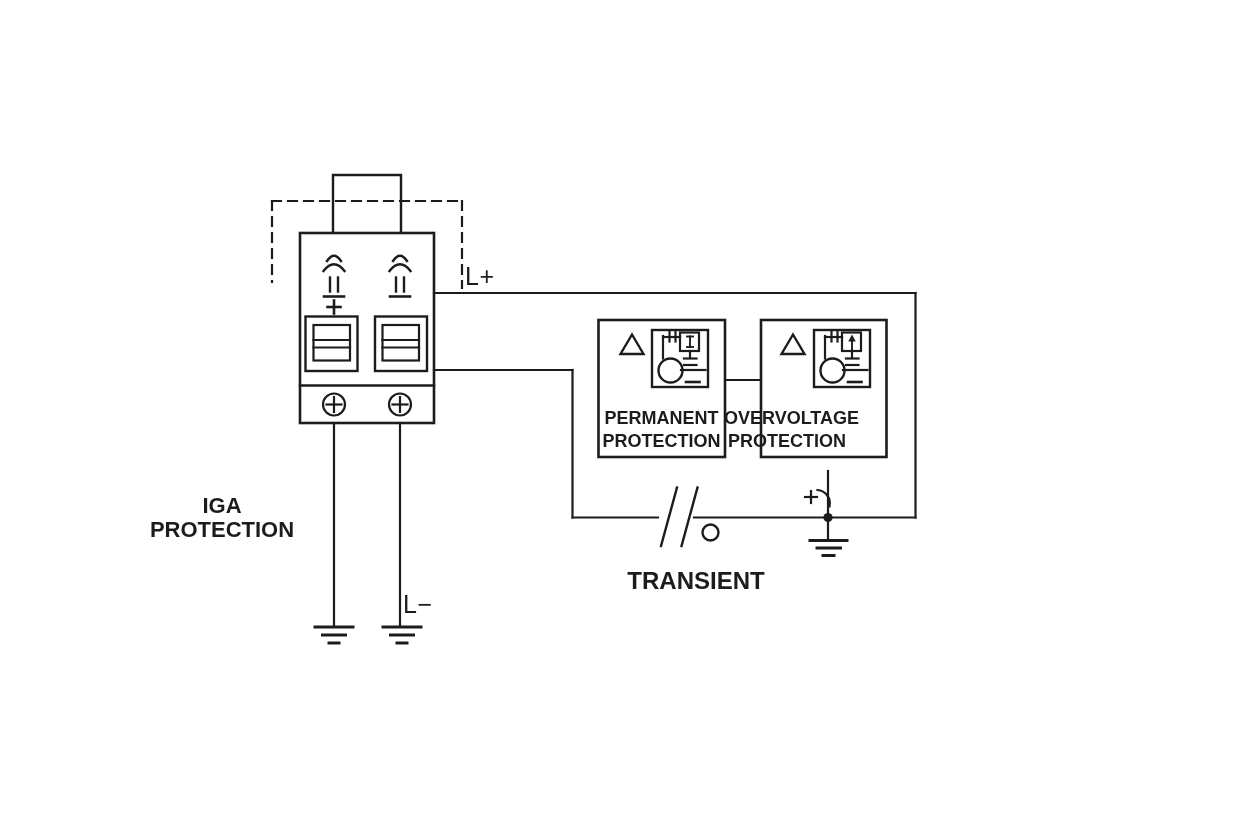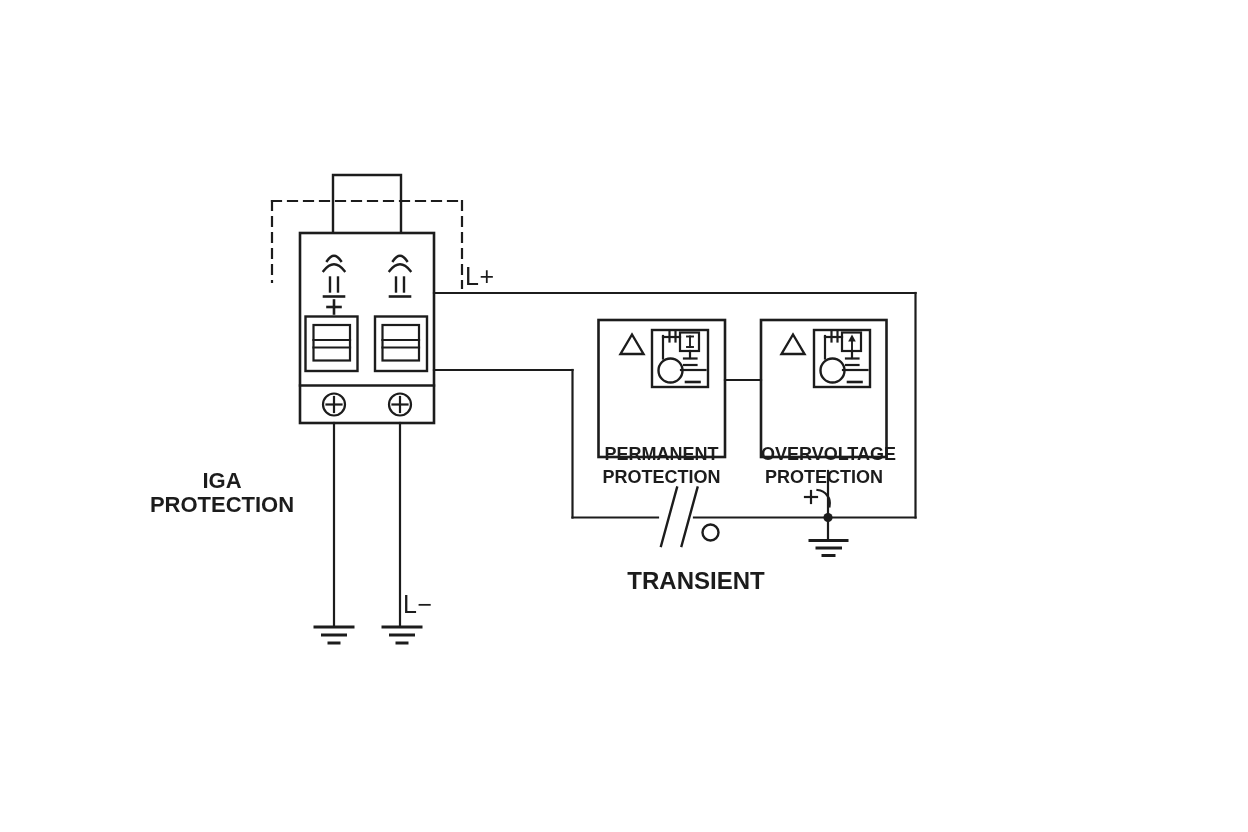"PERMANENT" .box-label { margin-top: 36px -> none }
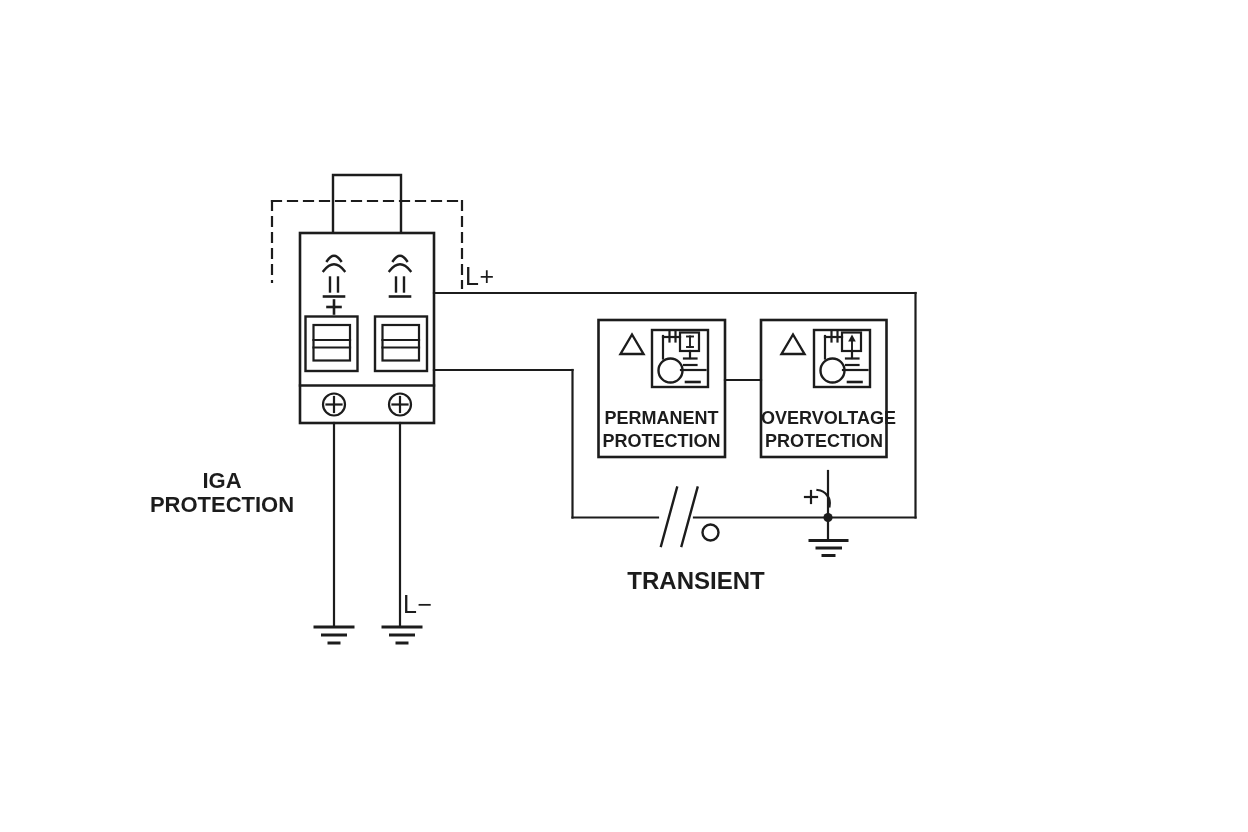"OVERVOLTAGE" div.label { left: 761px -> 724px }
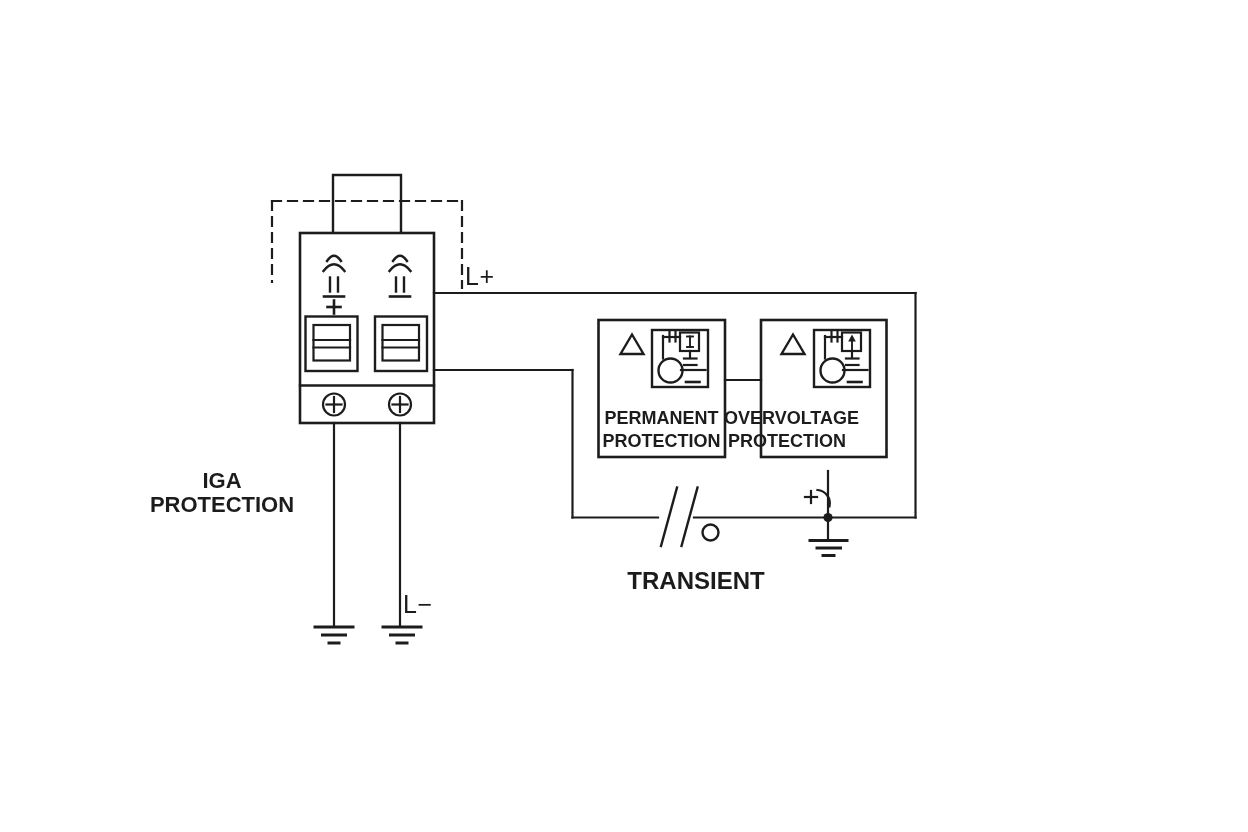"IGA" div.label { top: 469px -> 494px }
